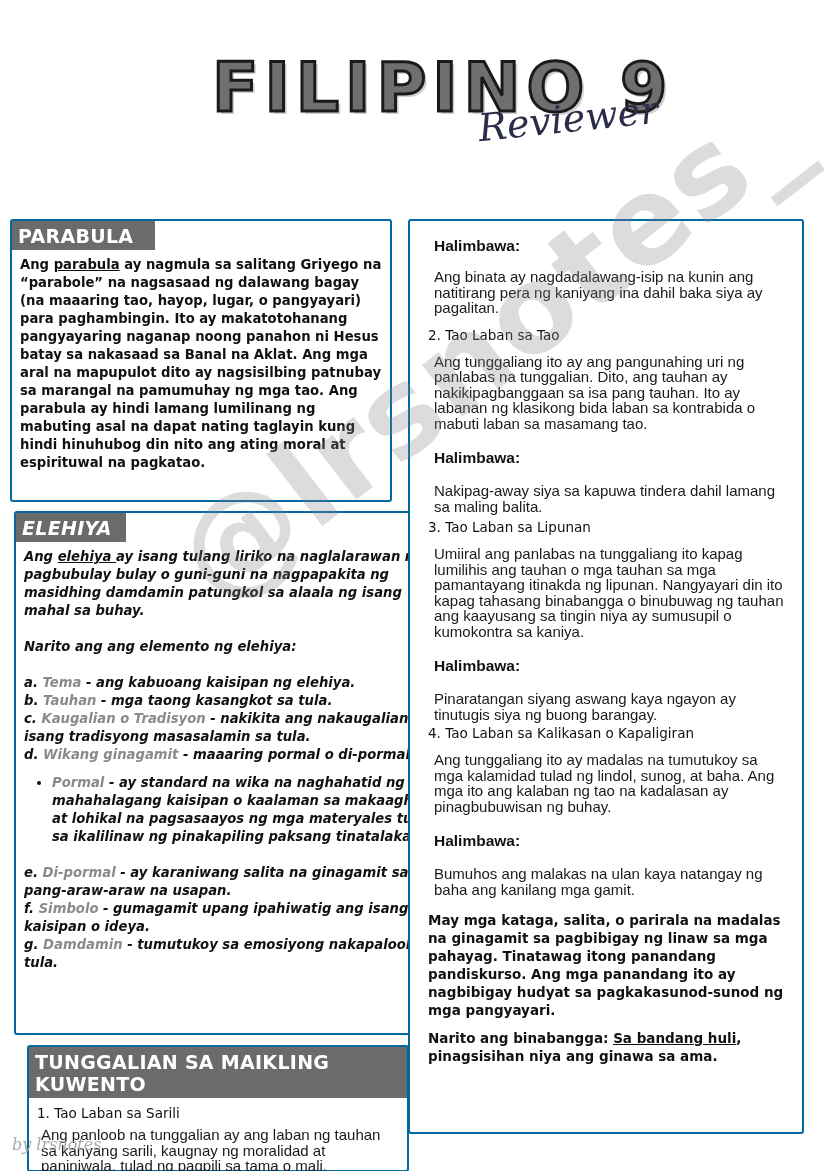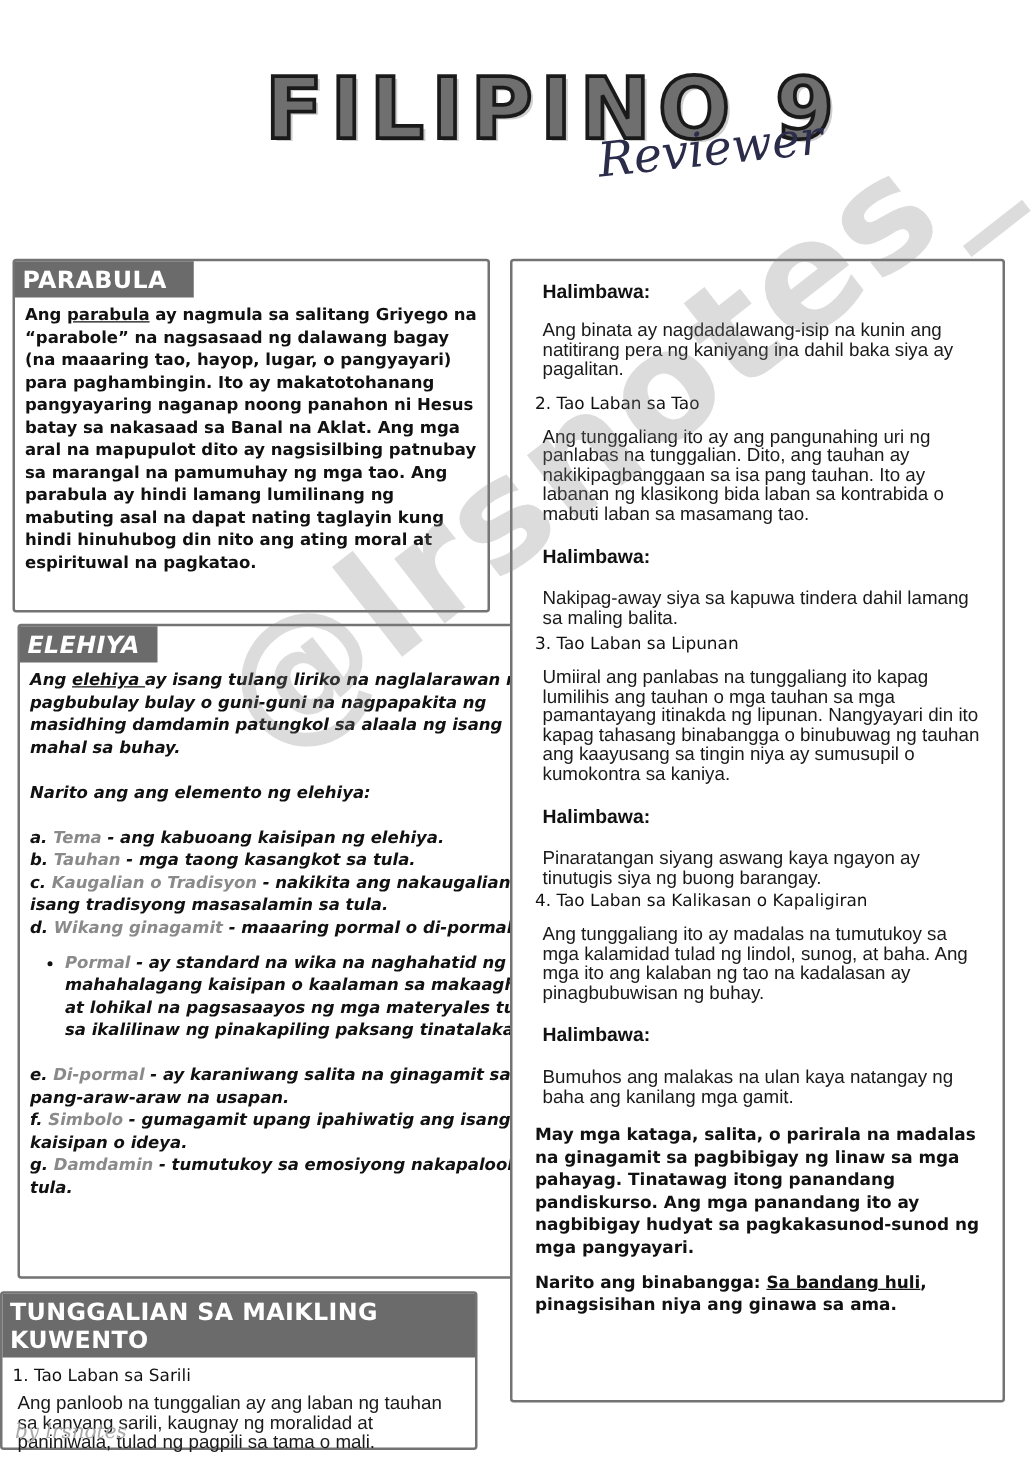"PARABULA" .box { border: 2px solid #737373 -> 2px solid #0369a1; margin-top: none -> 12px }
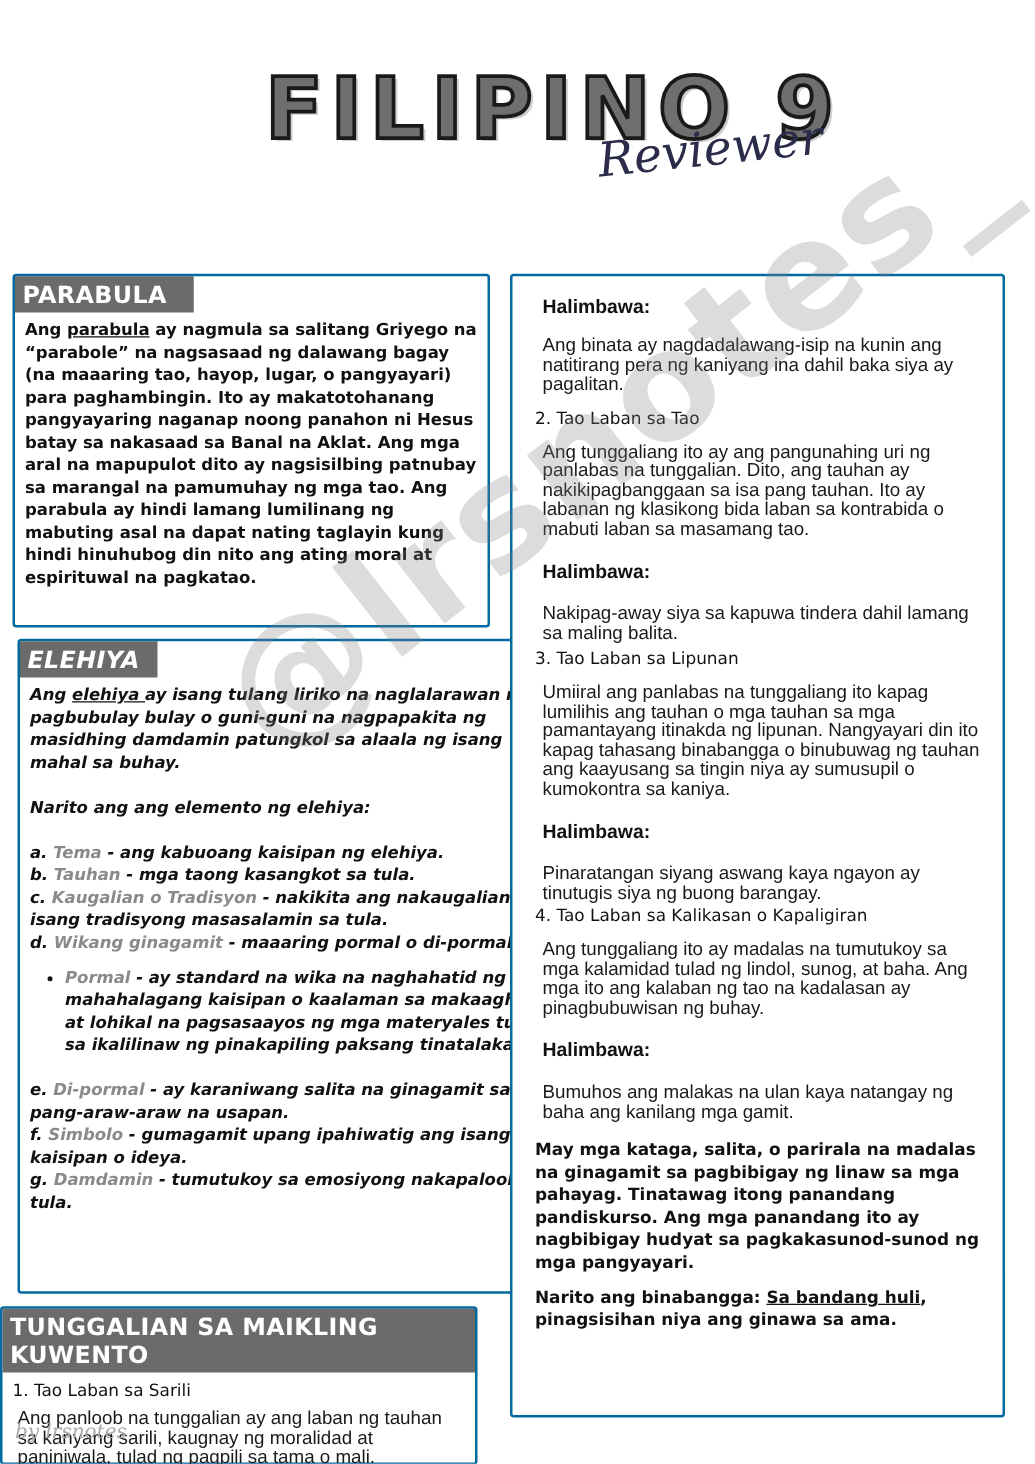"TUNGGALIAN SA MAIKLING KUWENTO" div.box { left: 0 -> 27px }
